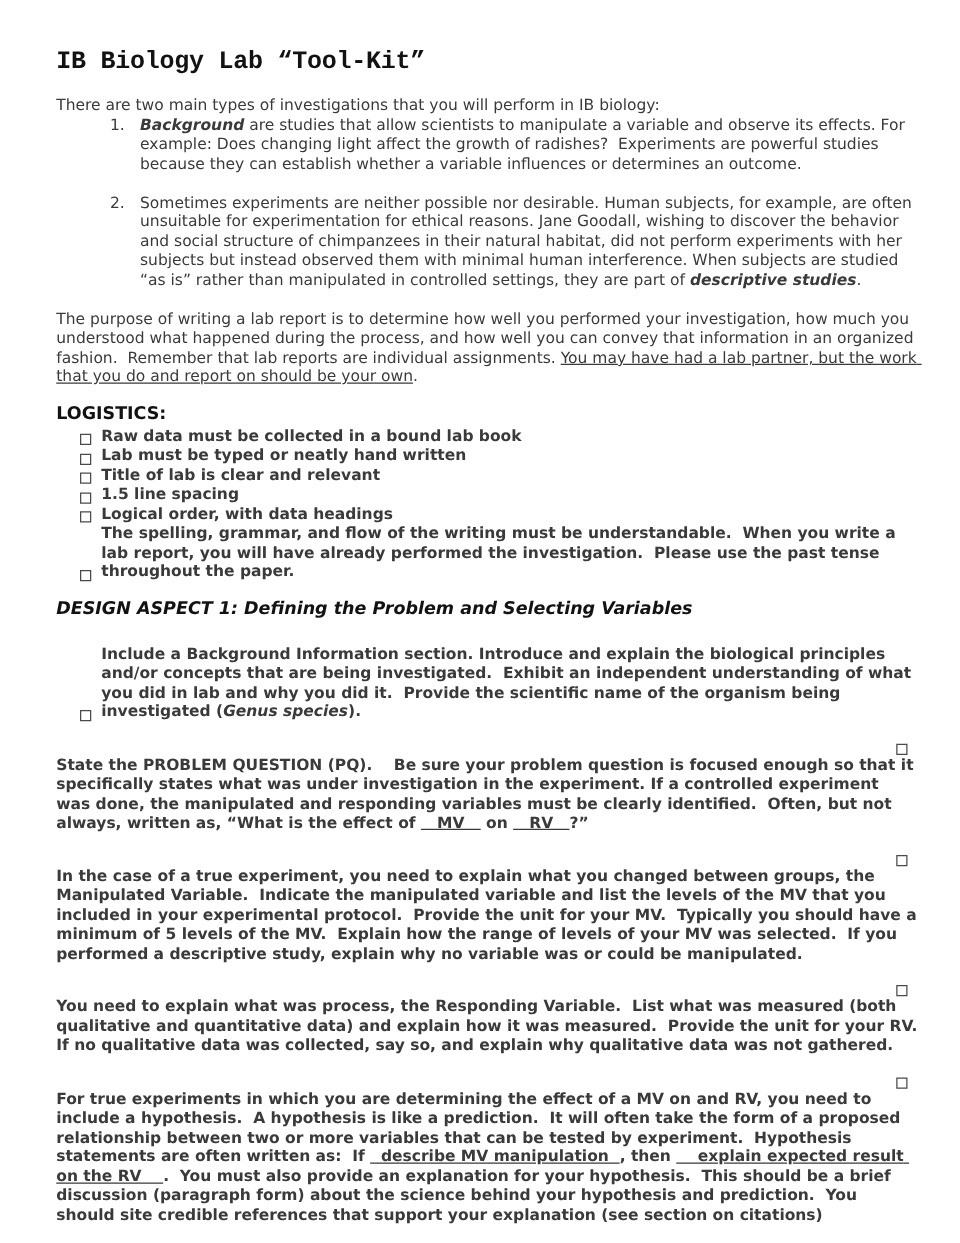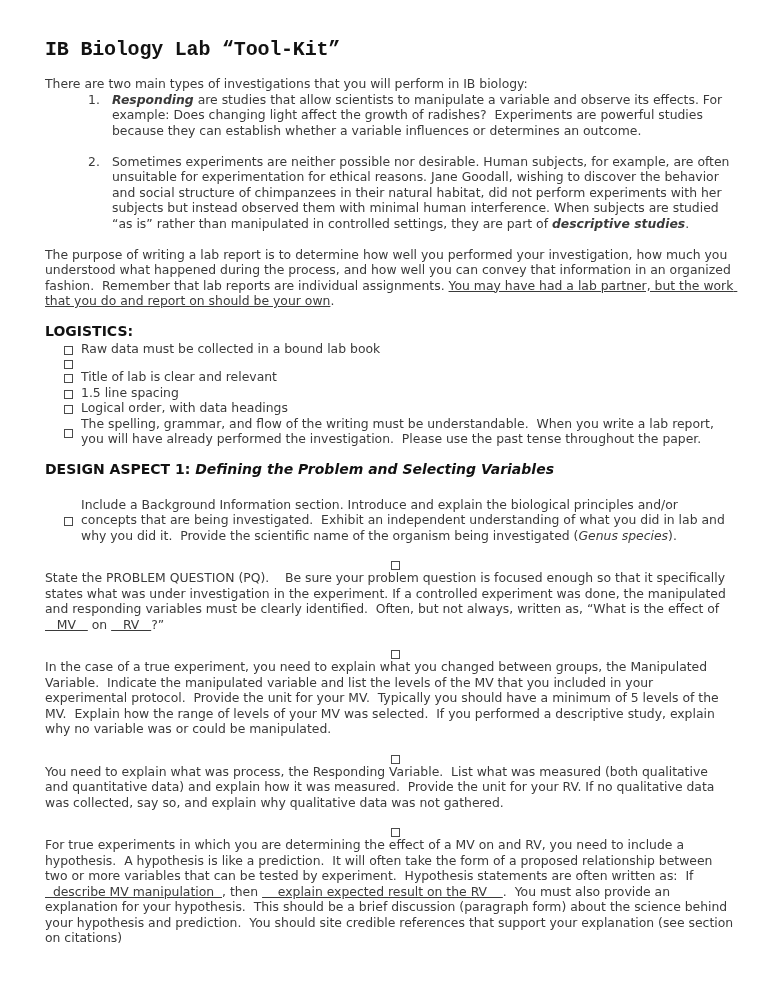"Responding" span.b { text: Responding -> Background }
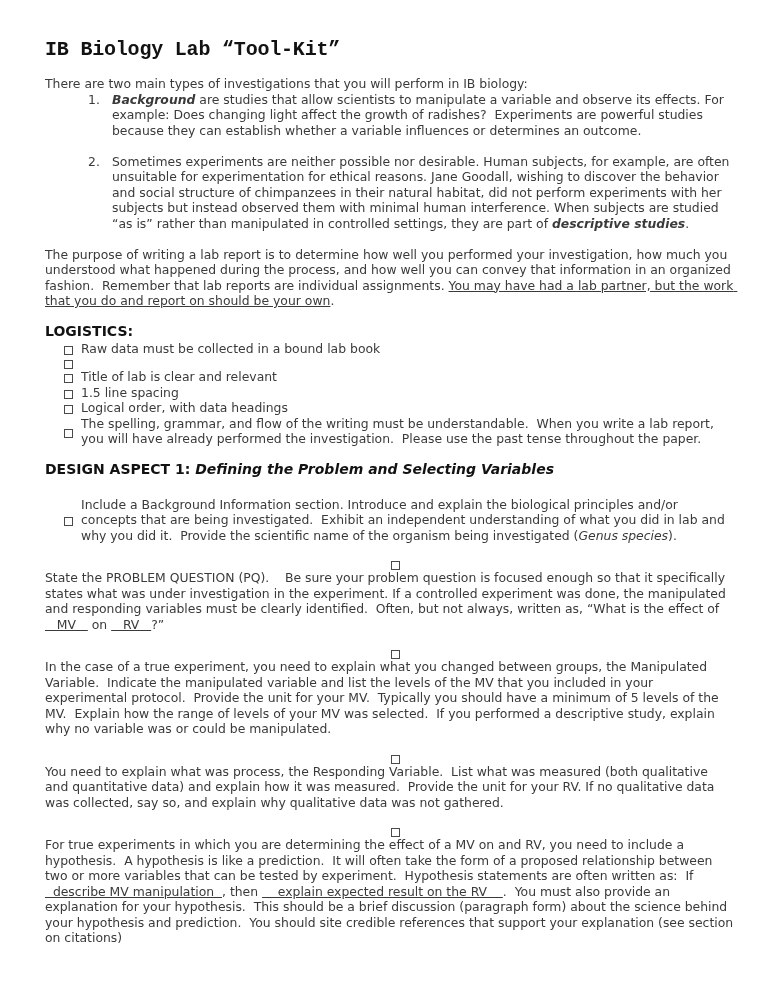"Raw data must be collected" .checkitem { align-items: center -> flex-end; font-weight: none -> bold }
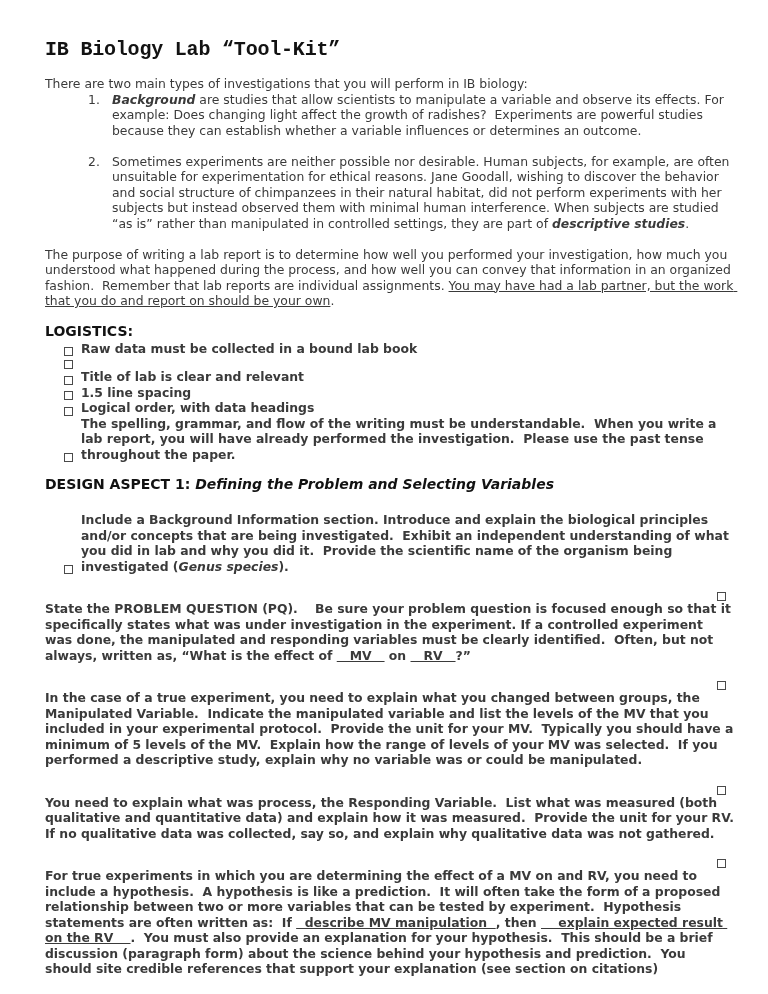"Lab must be typed or" span.txt { html: none -> <span><span>Lab must be typed or neatly hand written</span></span> }
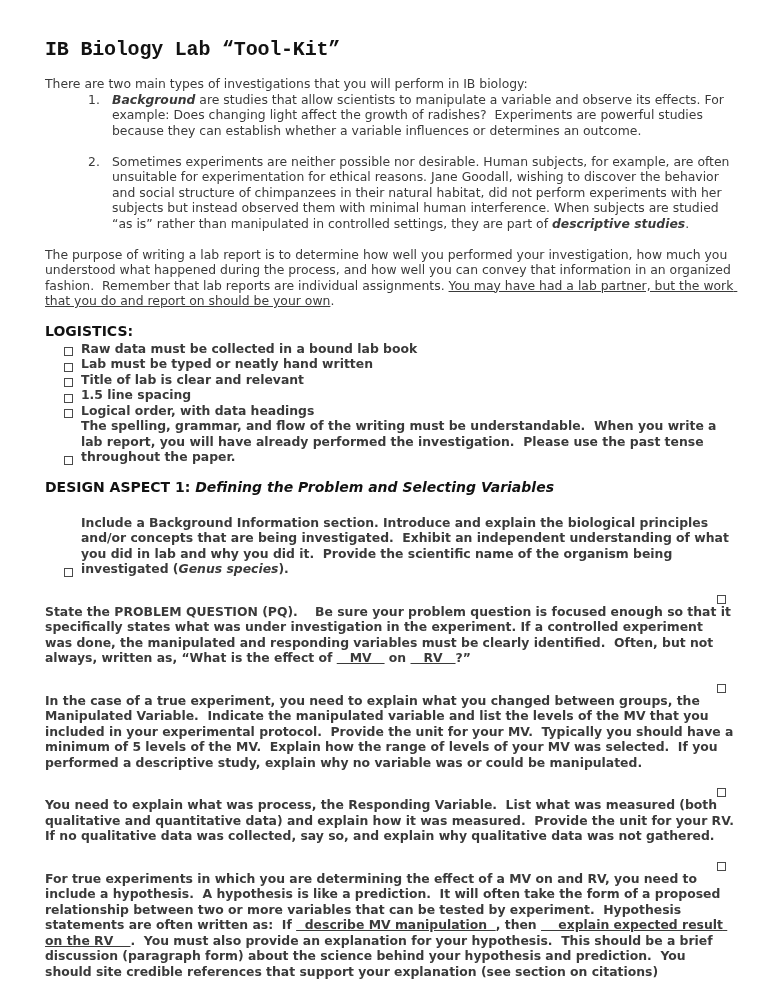"DESIGN ASPECT 1:" .b { font-style: none -> italic }
